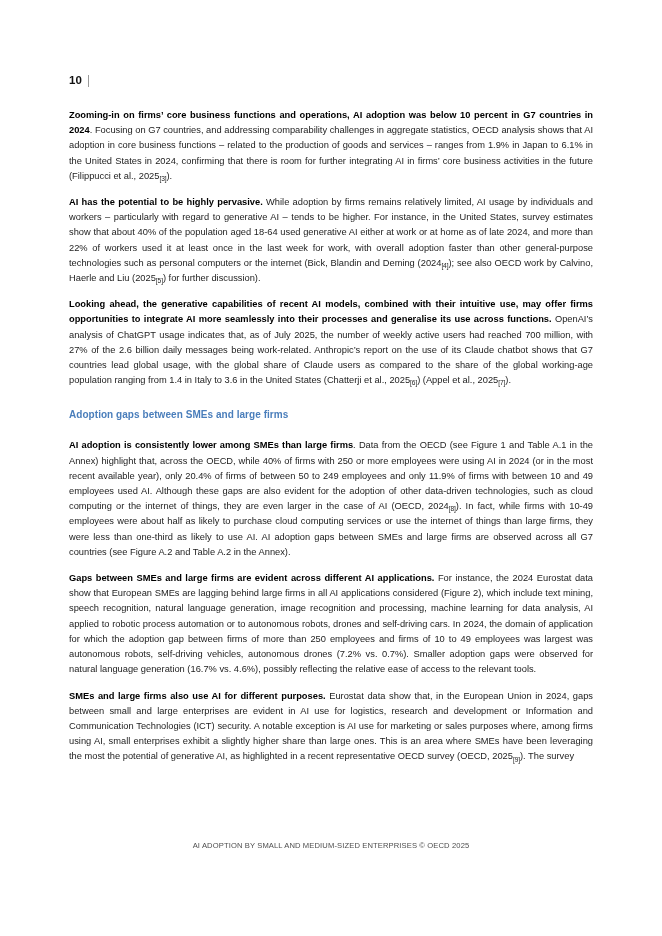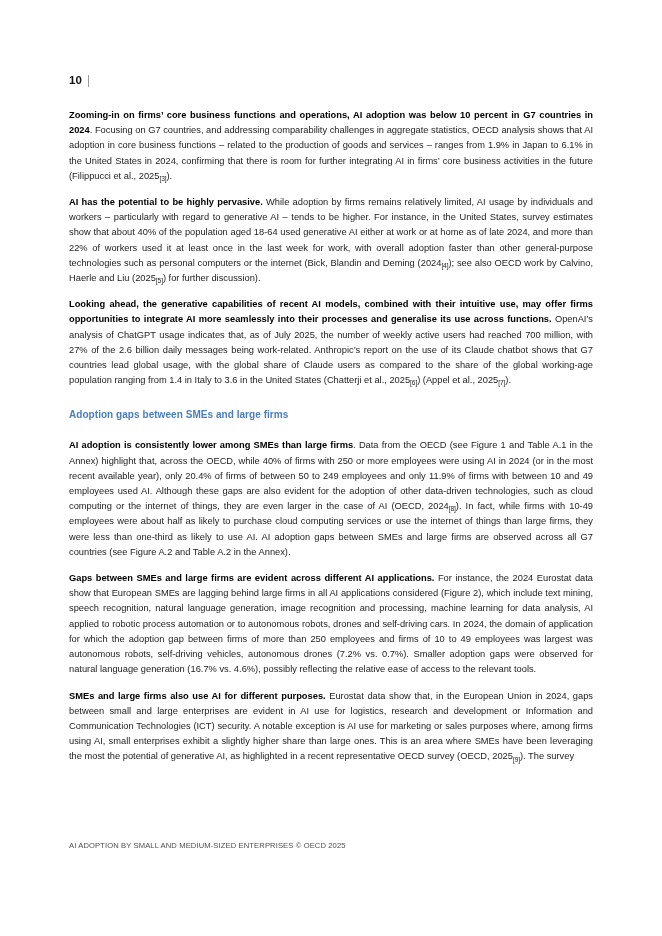"AI ADOPTION BY SMALL AND" .footer { text-align: left -> center }
